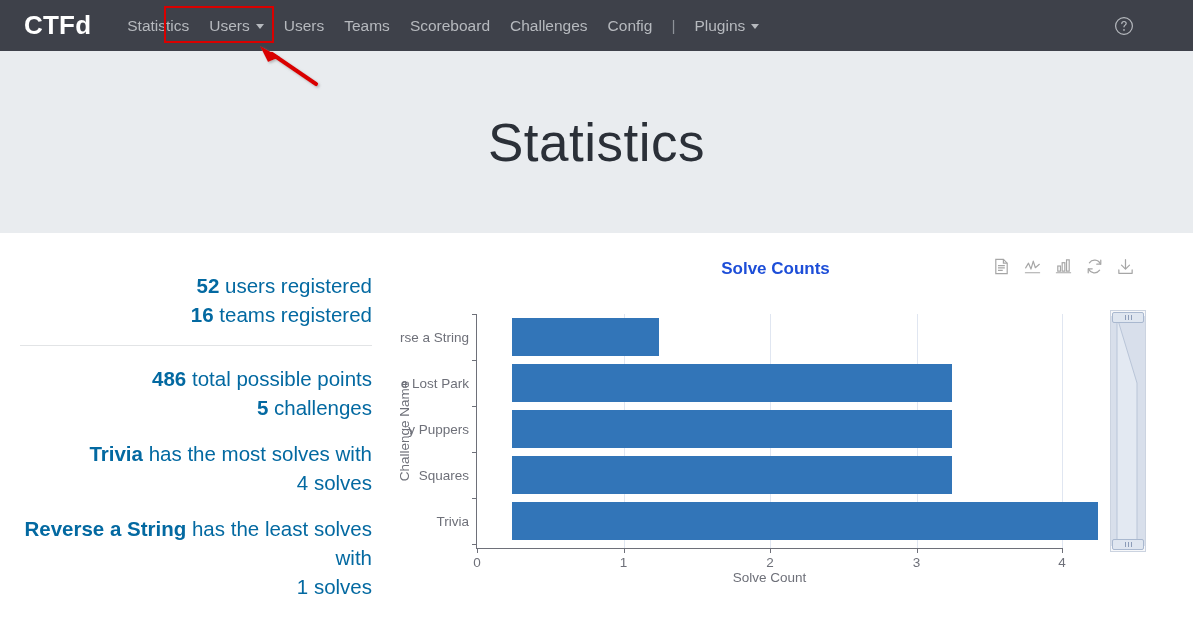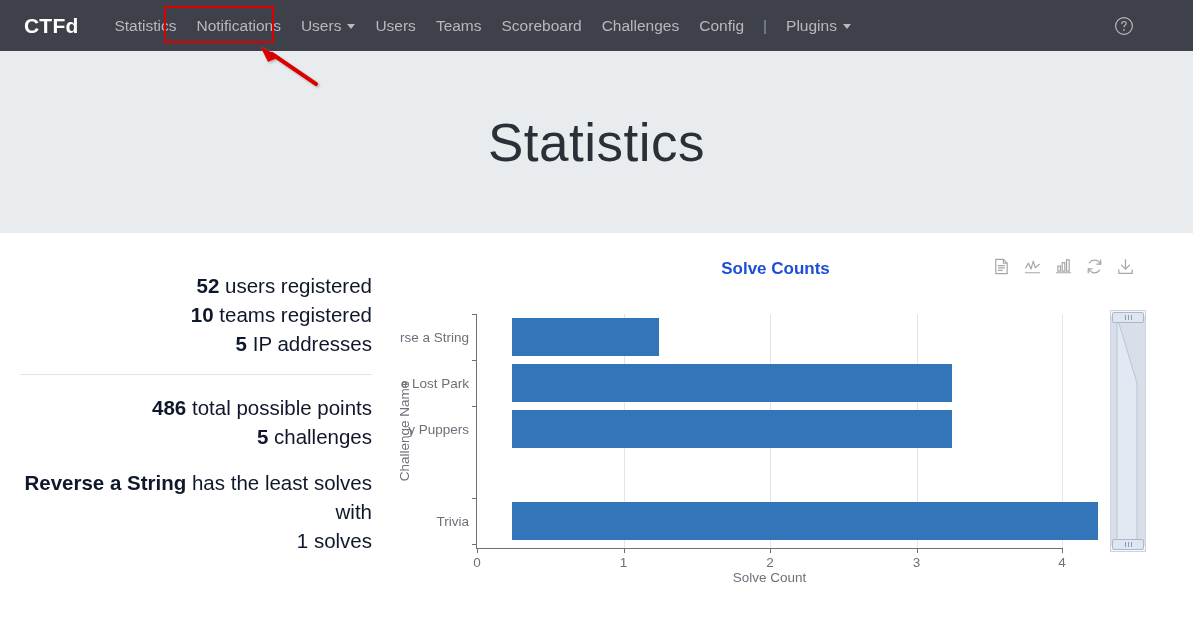"CTFd" .brand { font-size: 21px -> 26px }
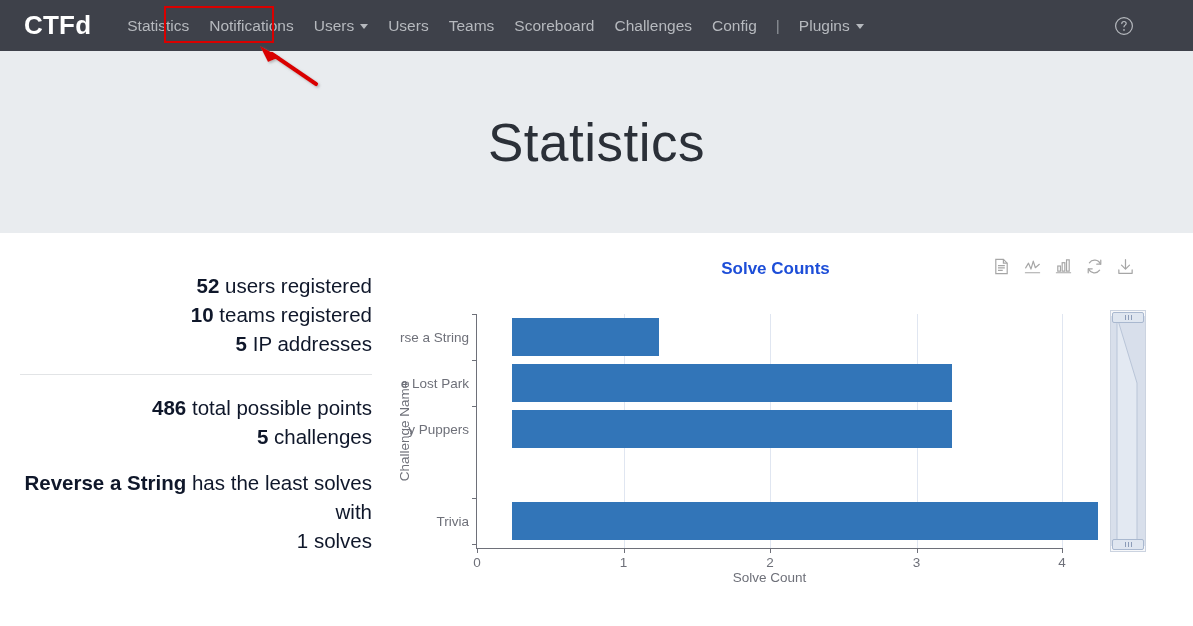"Notifications" div.nav-item { html: <div> <span>Notifications</span> </div> -> none }
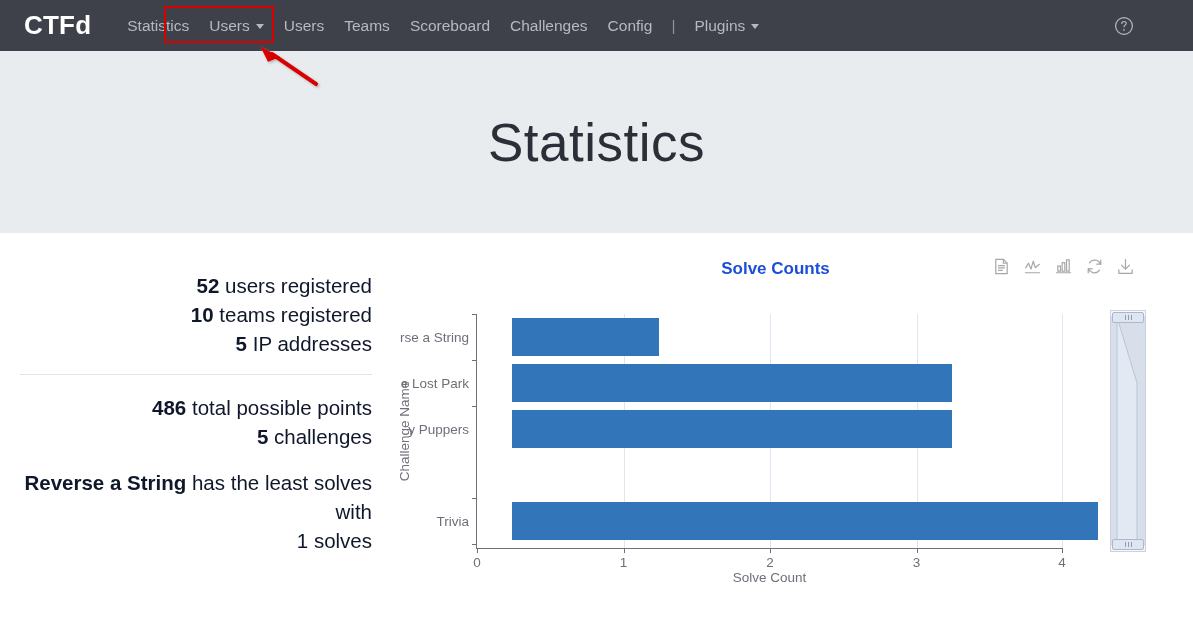"52 users registered" .stat-line { color: #0f172a -> #0369a1 }
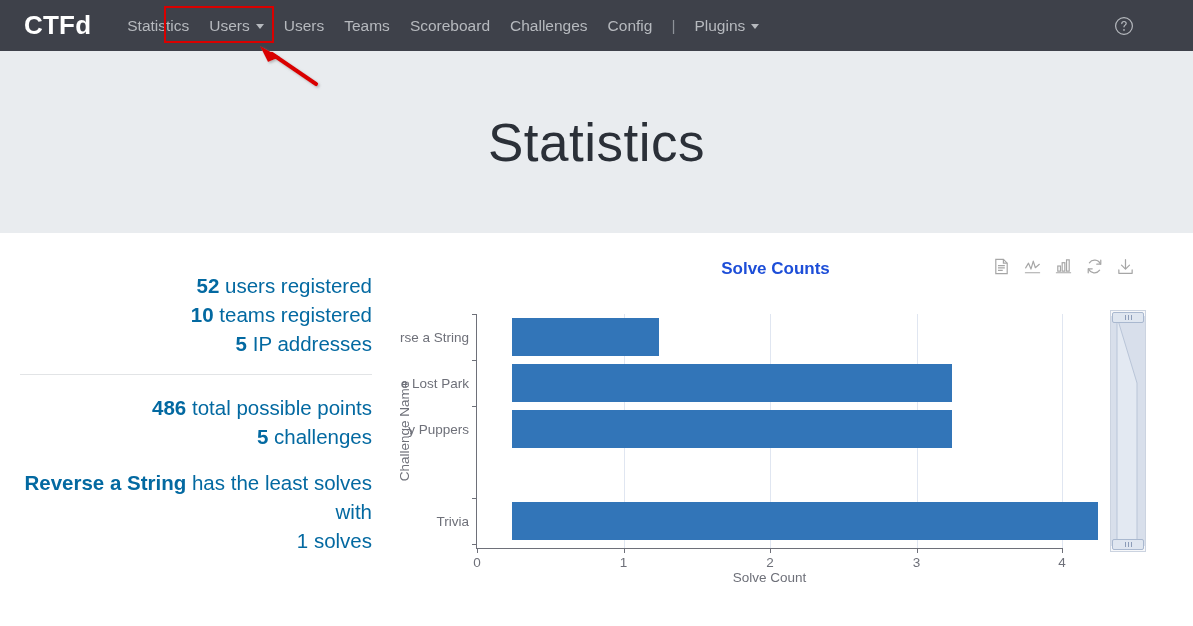"10" b { text: 10 -> 16 }
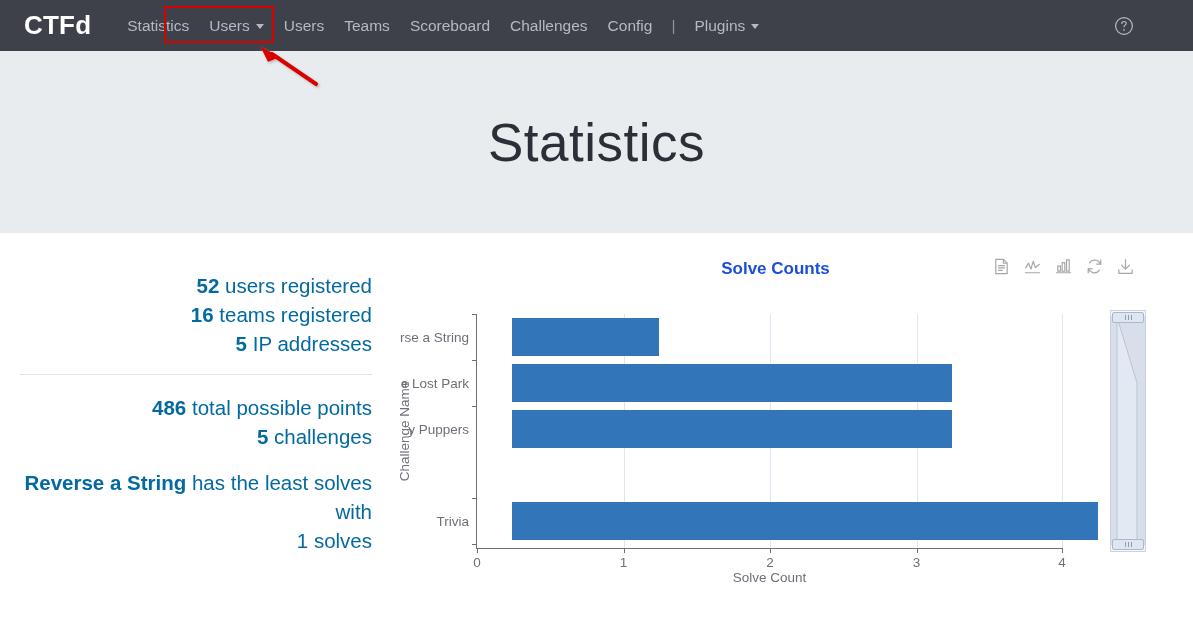"5 IP addresses" div.stat-line { html: <div> <b>5</b> <span>IP addresses</span> </div> -> none }
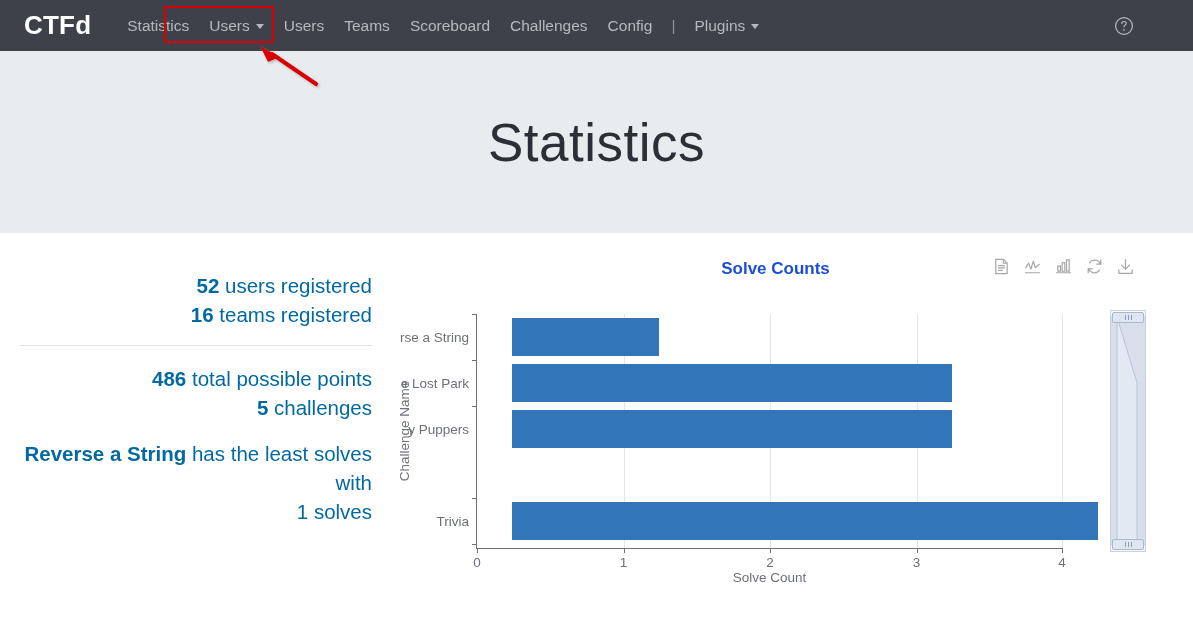"Trivia has the most solves" div.stat-block { html: none -> <div> <div> <b>Trivia</b> <span>has the most solves with</span> </div> <div>4 solves</div> </div> }
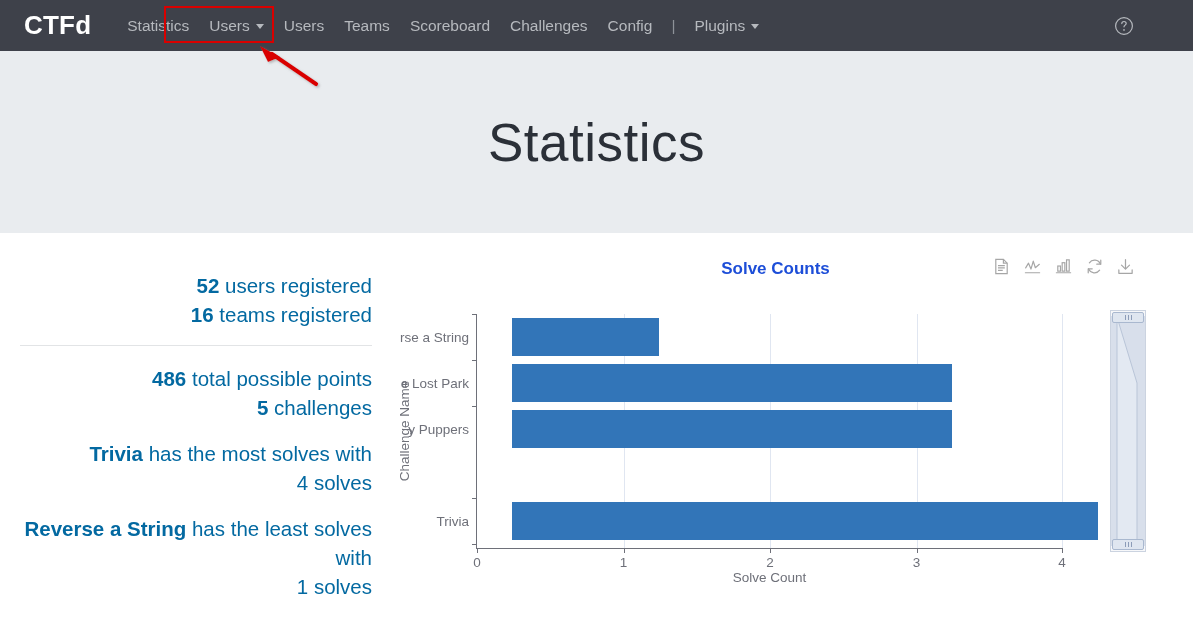"Squares" div.bar-row { html: none -> <div> <div></div> <div></div> <div>Squares</div> </div> }
